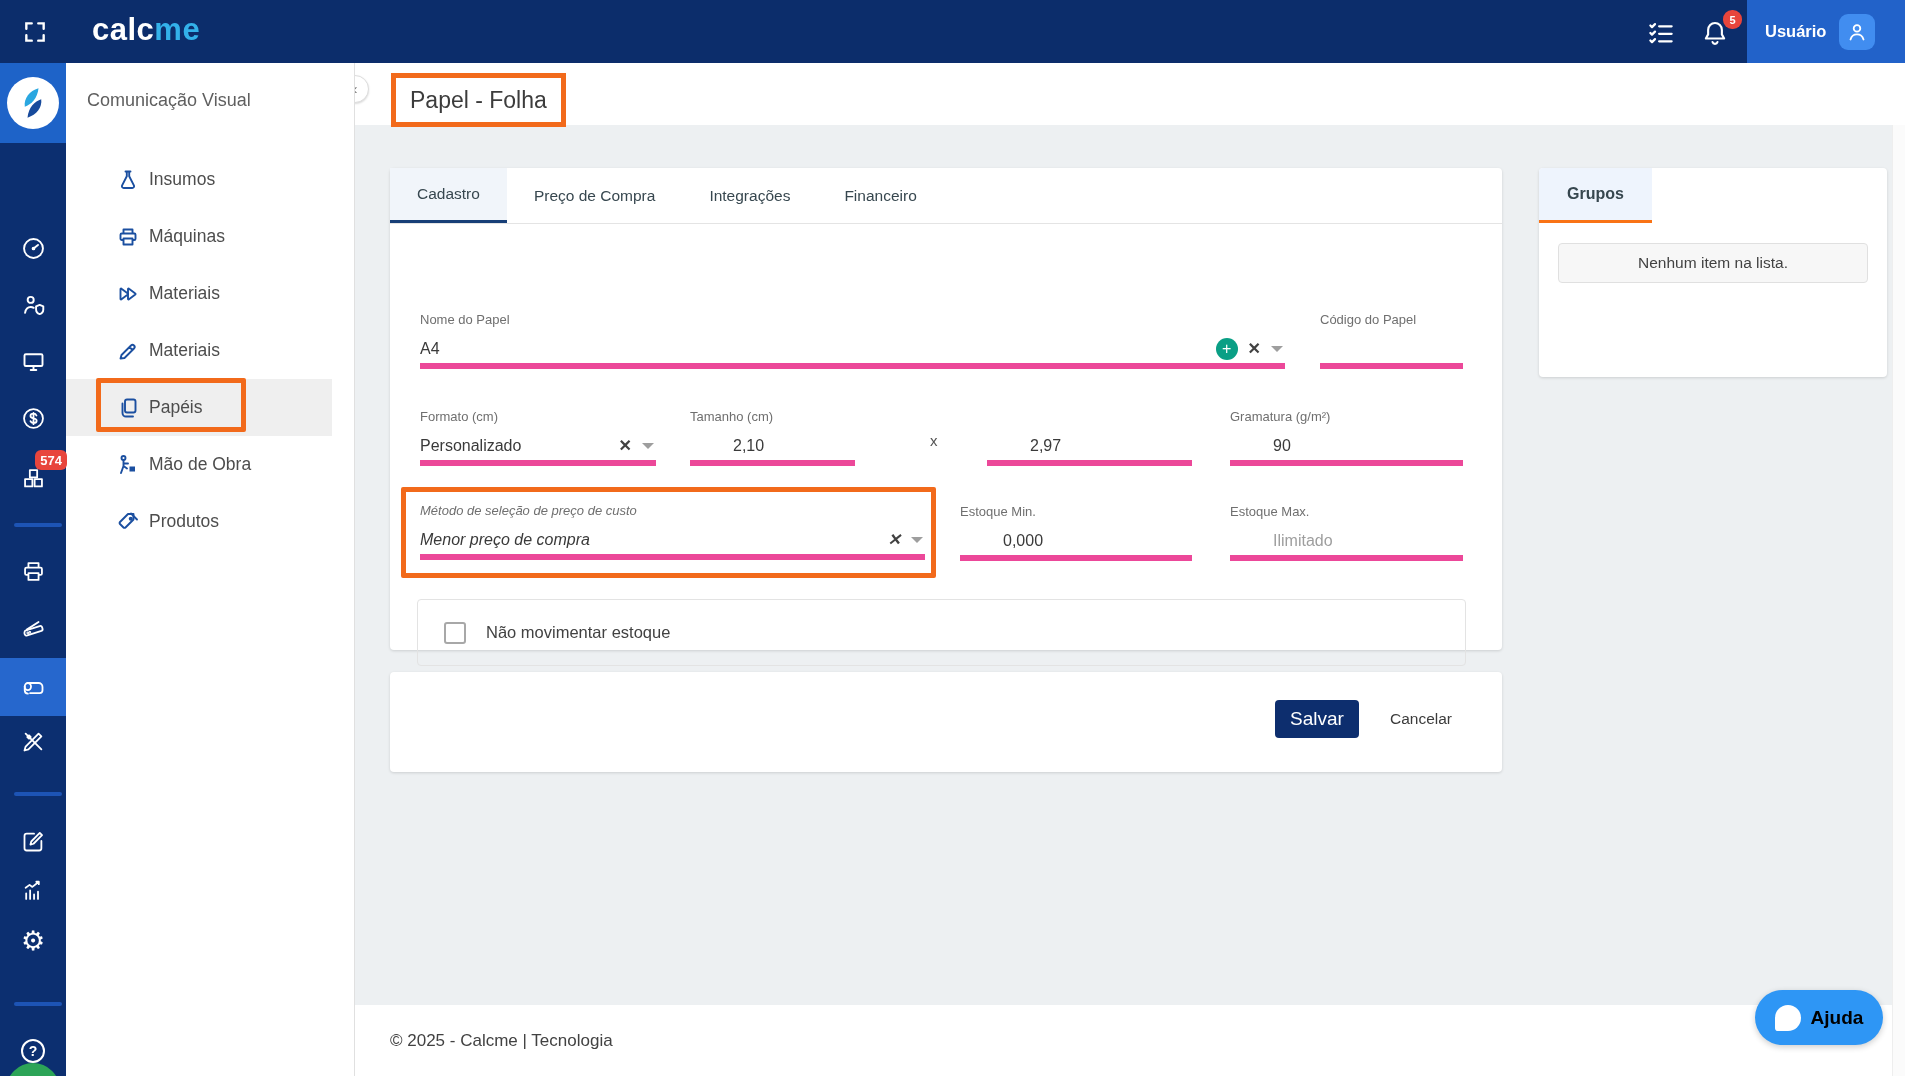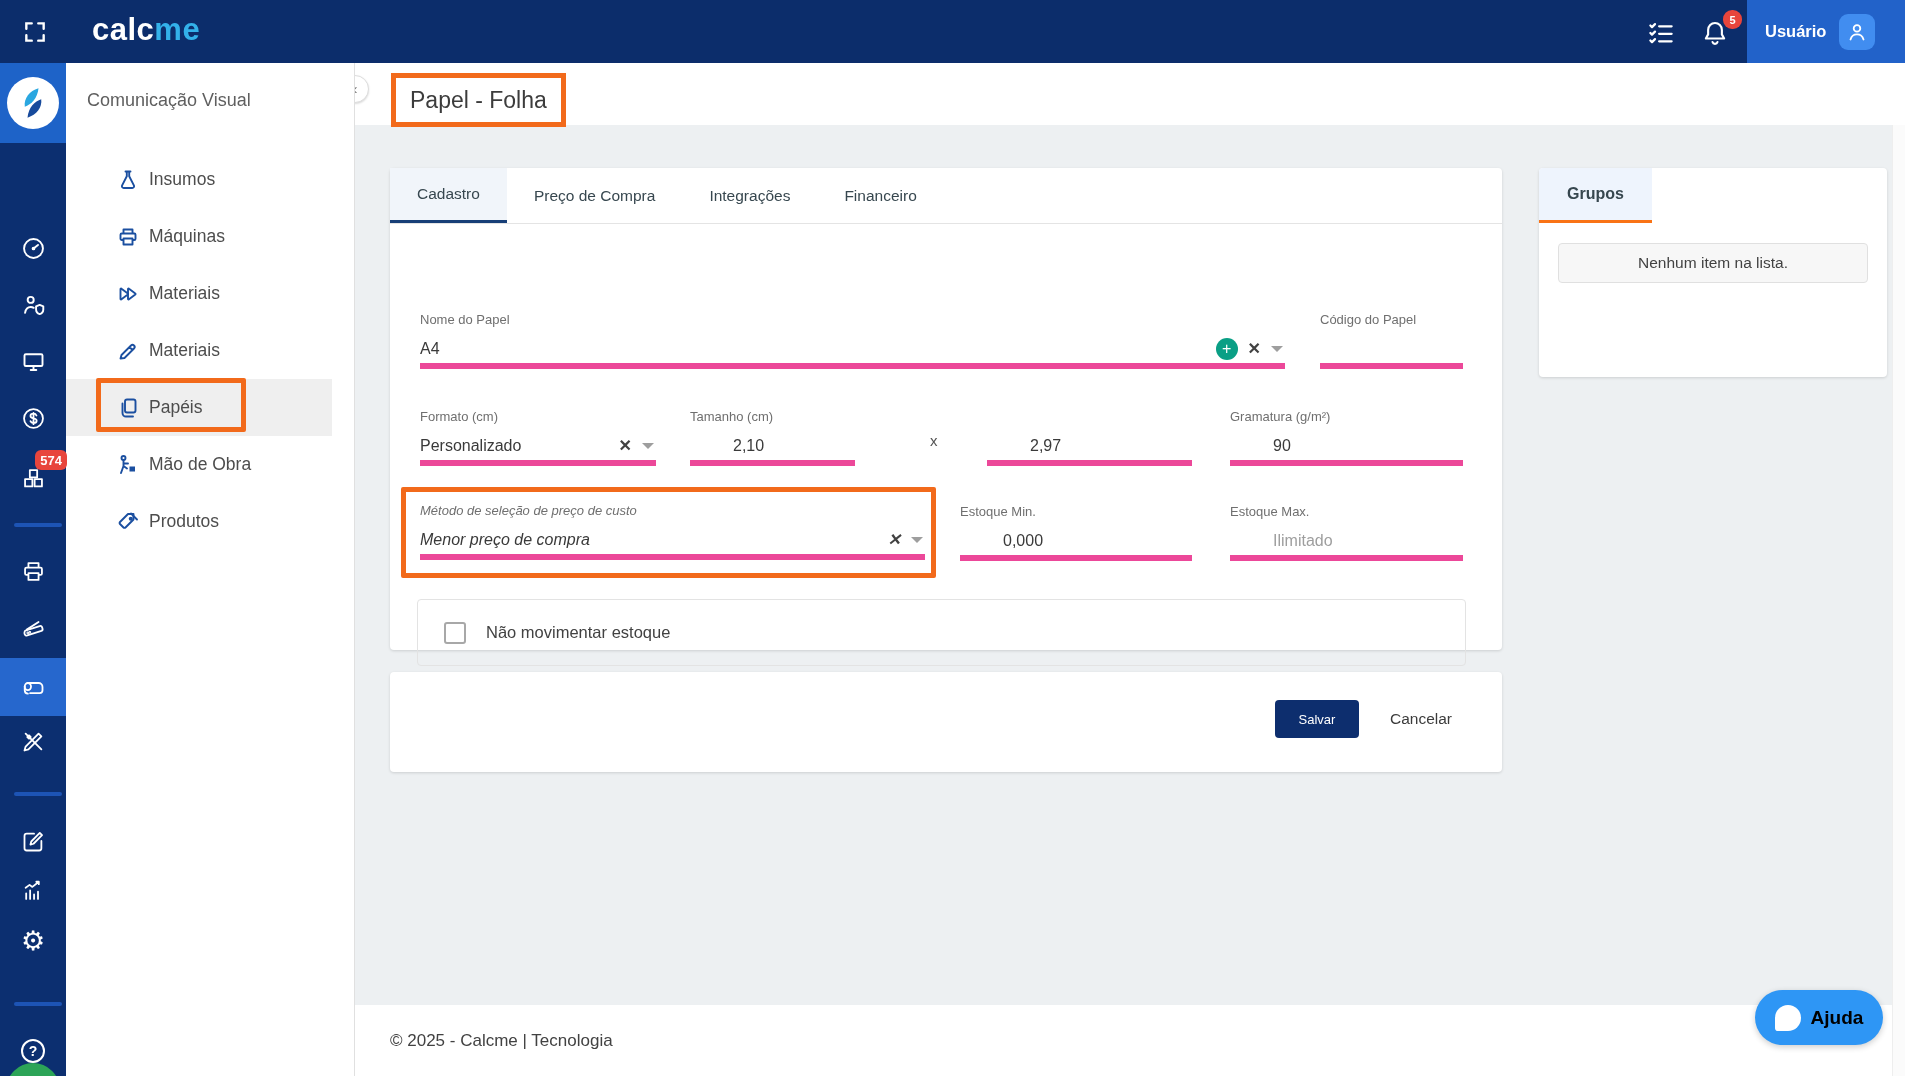"Salvar" .save-btn { font-size: 13px -> 19px }
